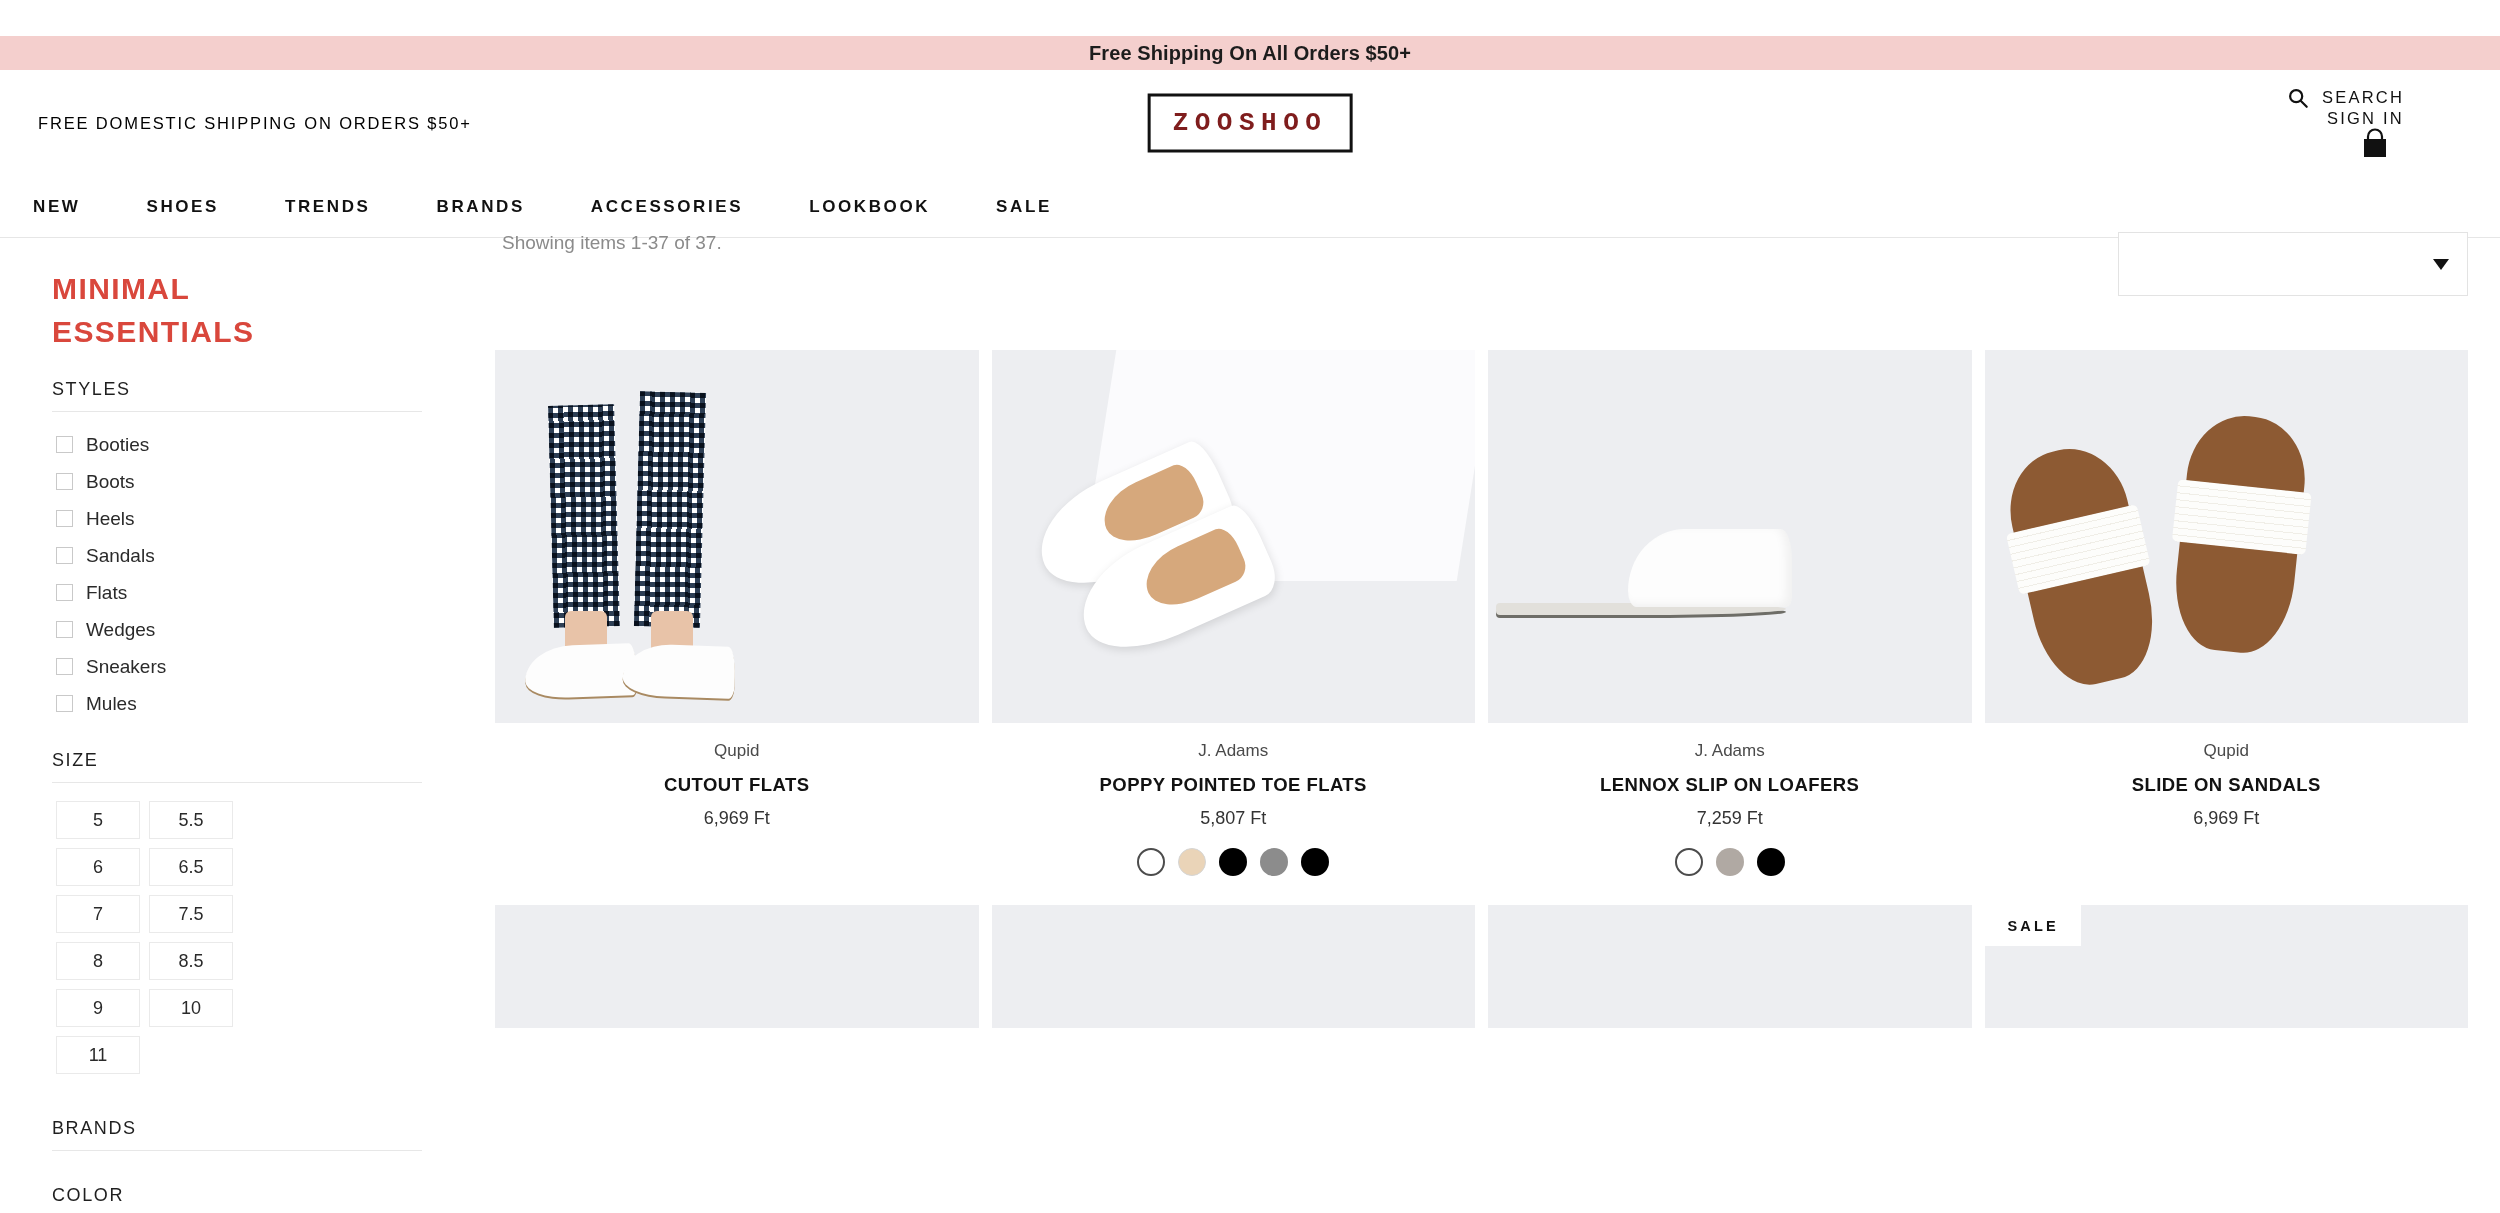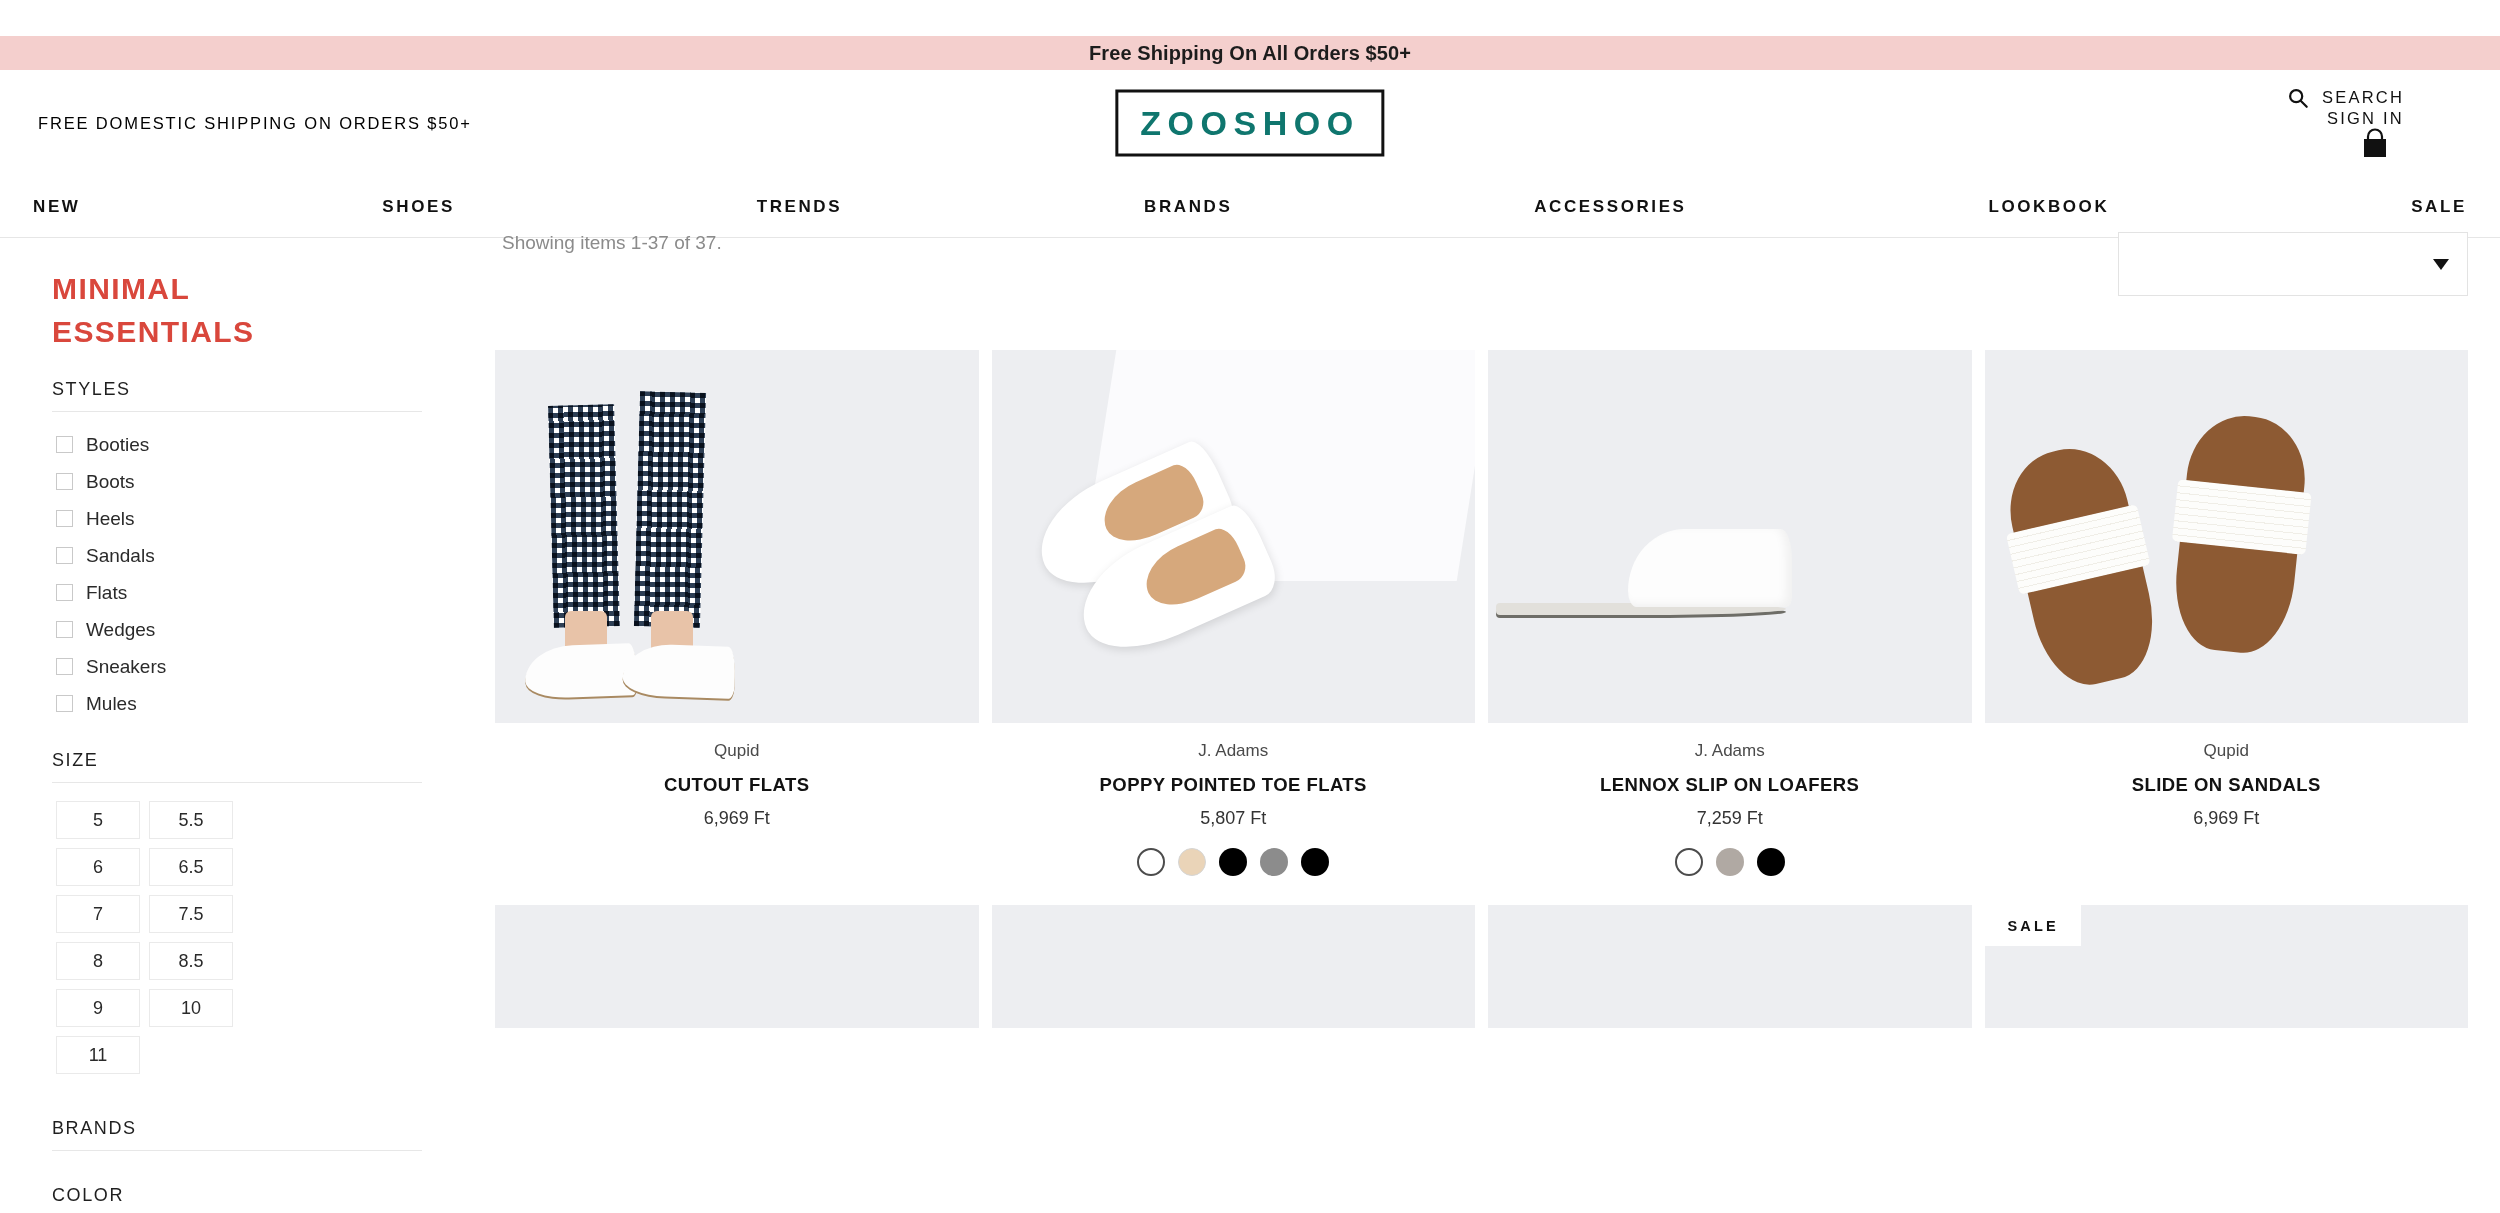"ZOOSHOO" .logo-text { color: #0f766e -> #7f1d1d; font-family: none -> Liberation Mono, monospace; font-size: 34px -> 26px }
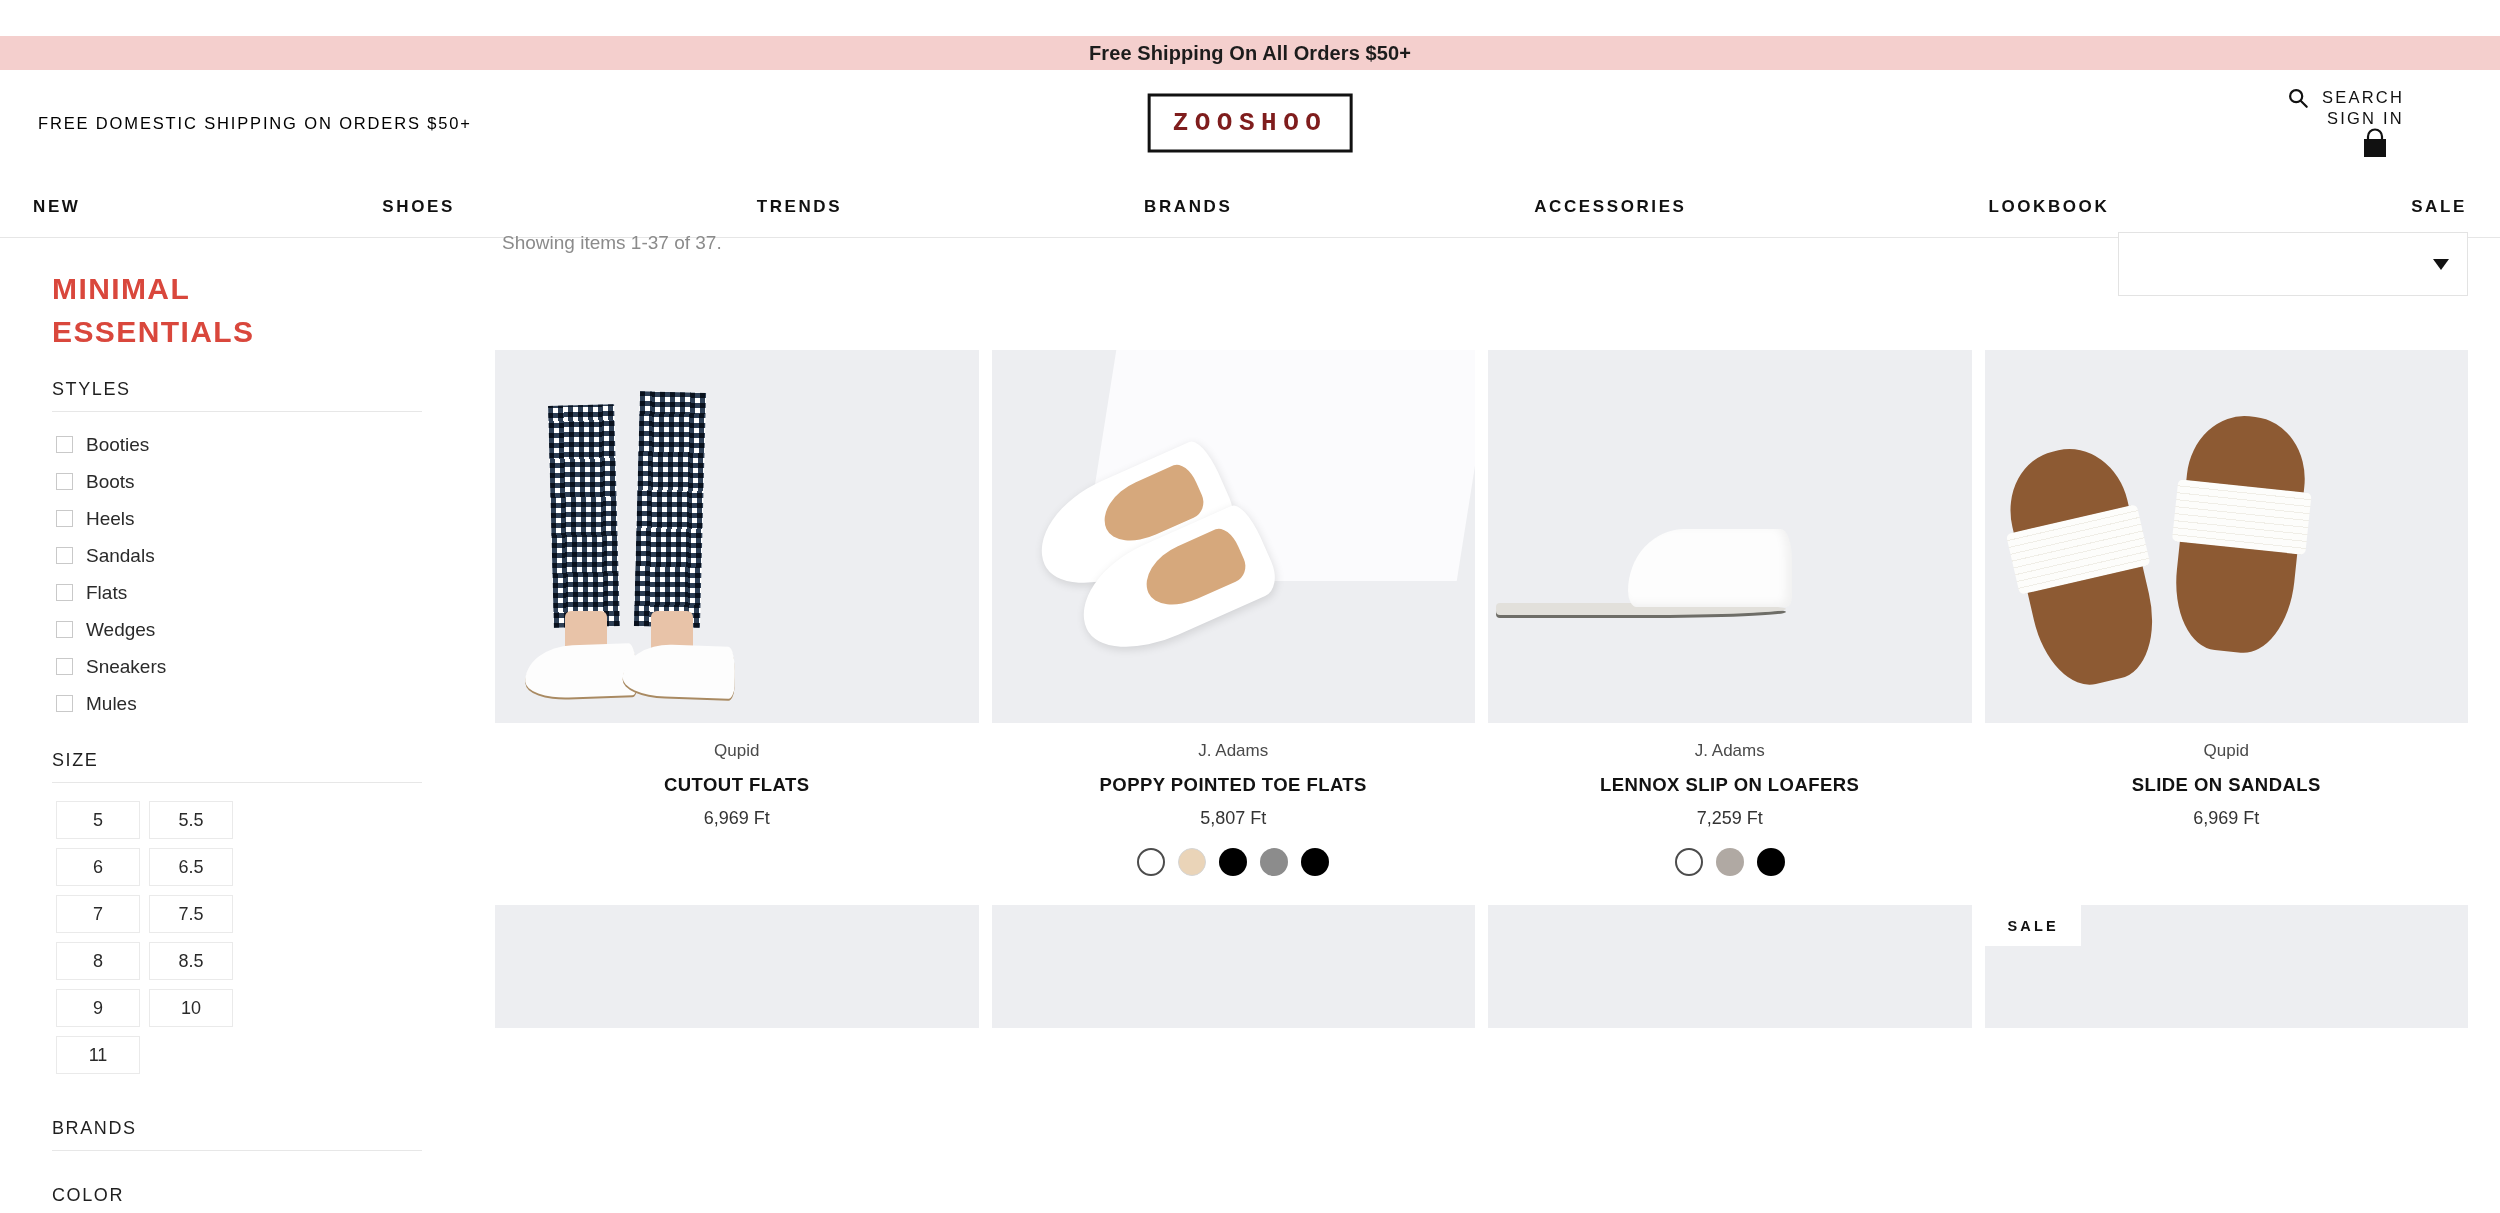"NEW" .nav { justify-content: space-between -> flex-start }
